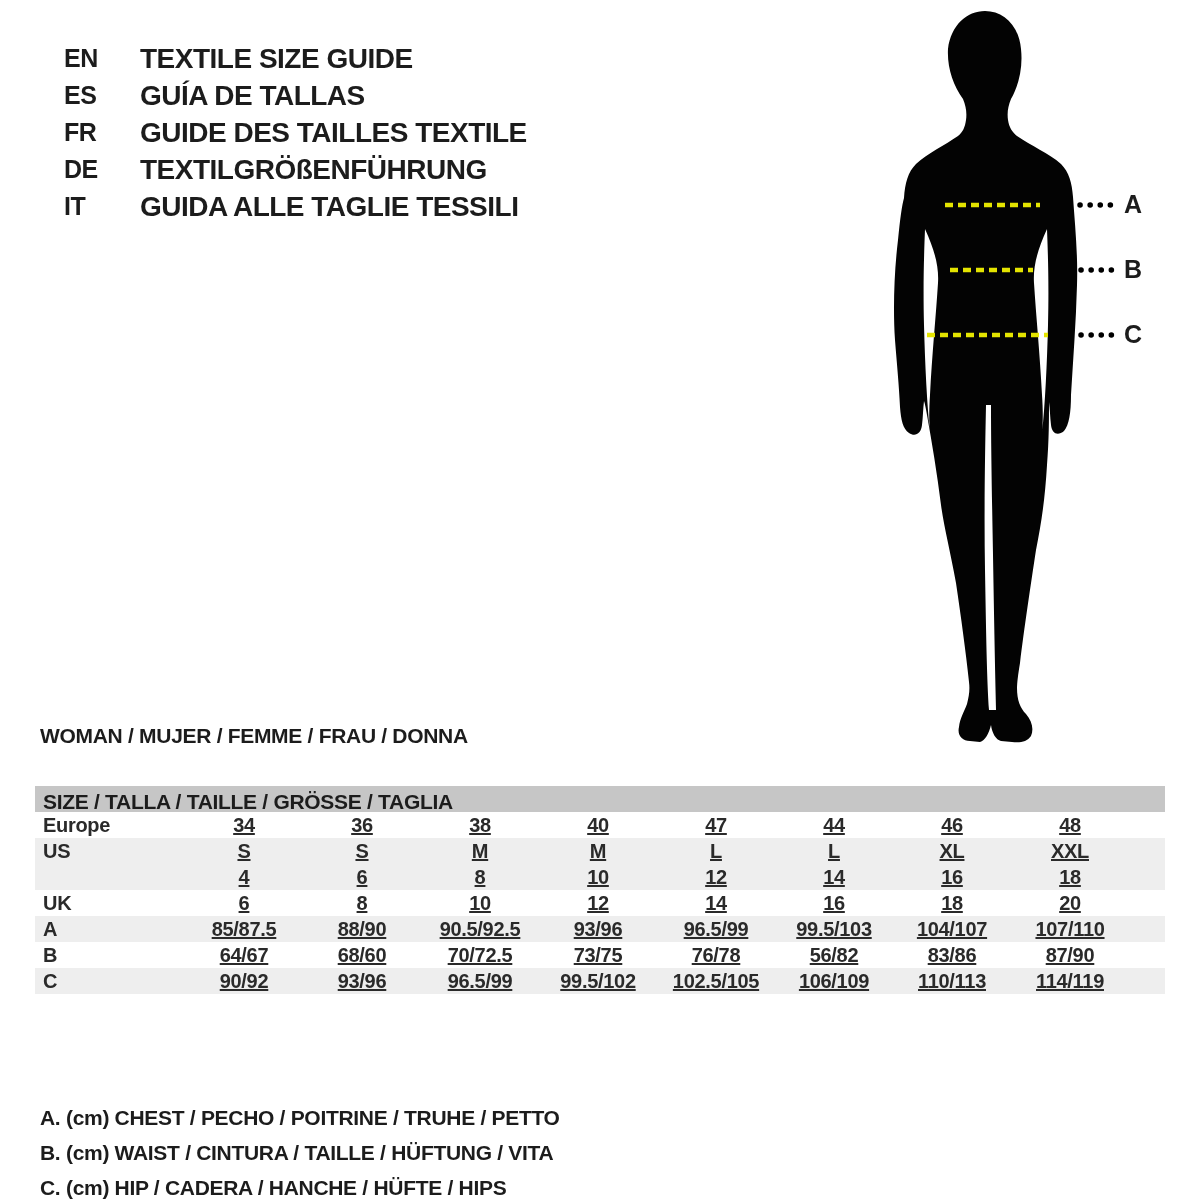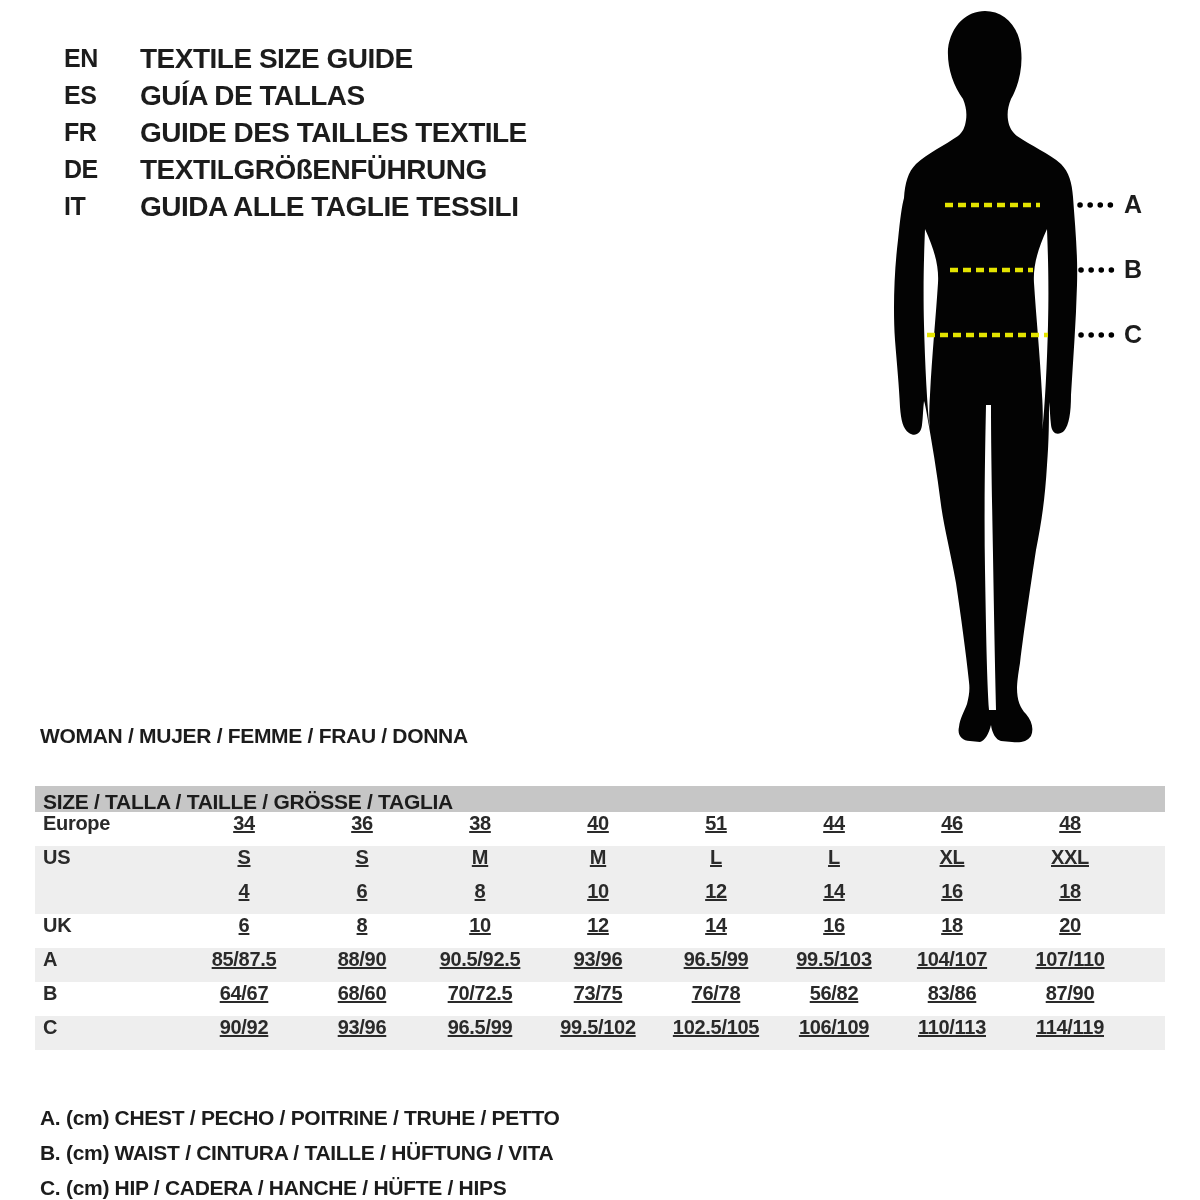"Europe" .t-row { align-items: none -> center; height: 34px -> 26px }
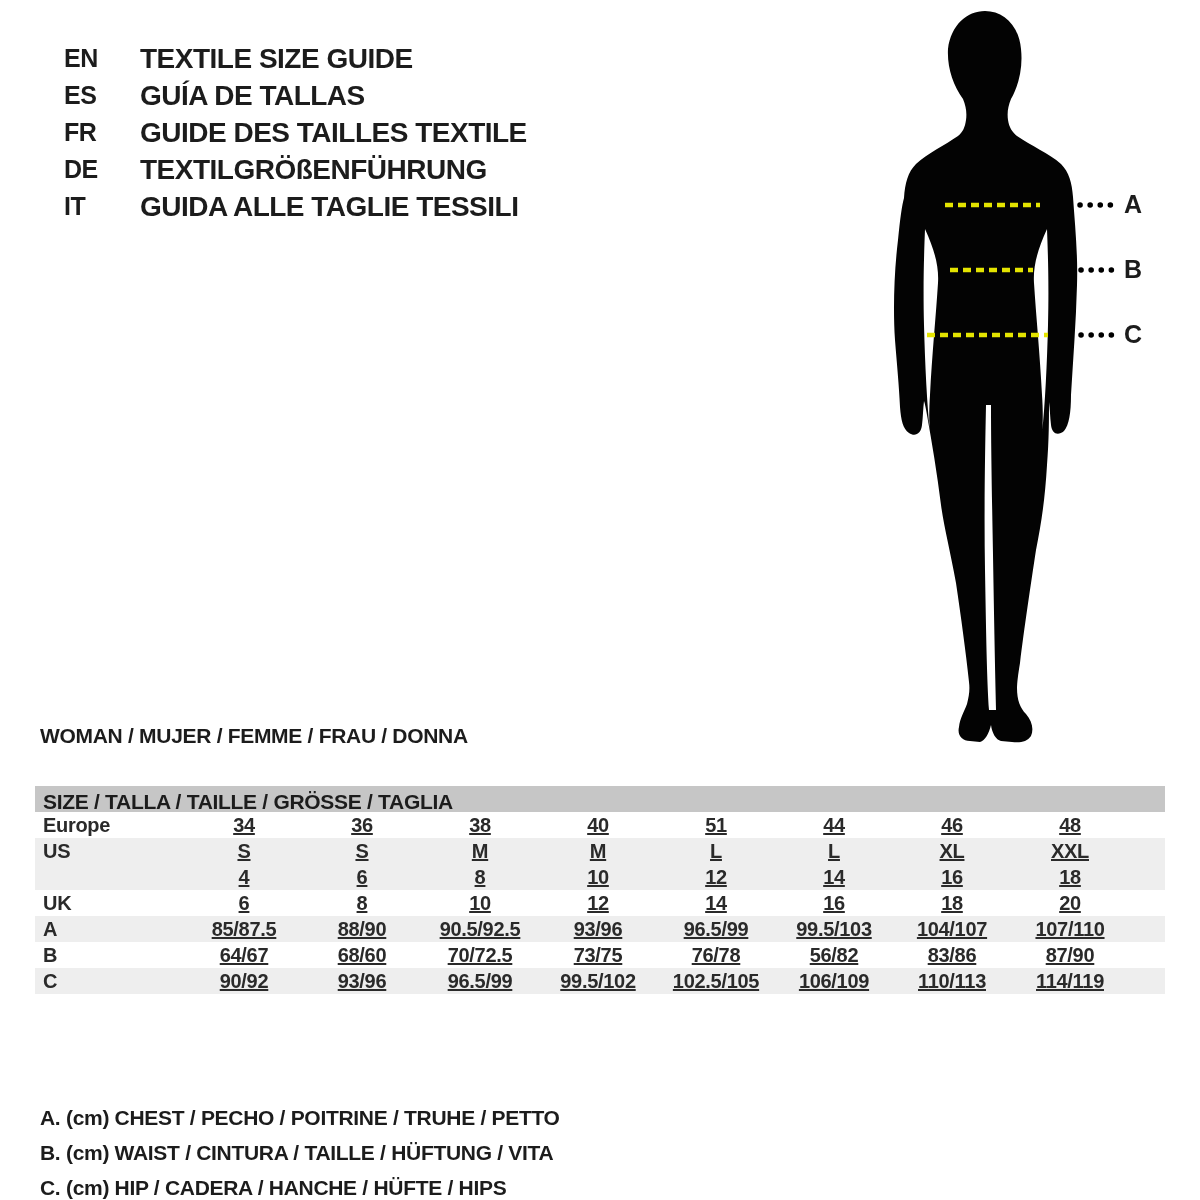"51" div.cell { text: 51 -> 47 }
